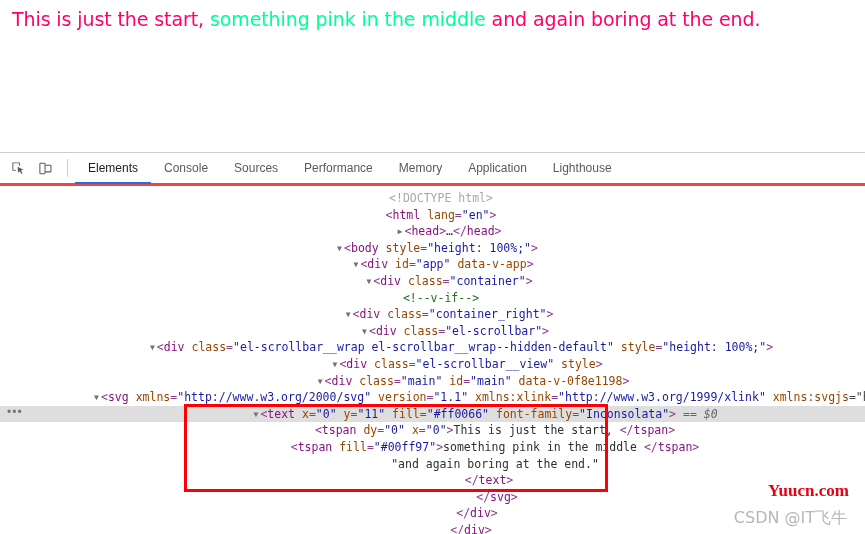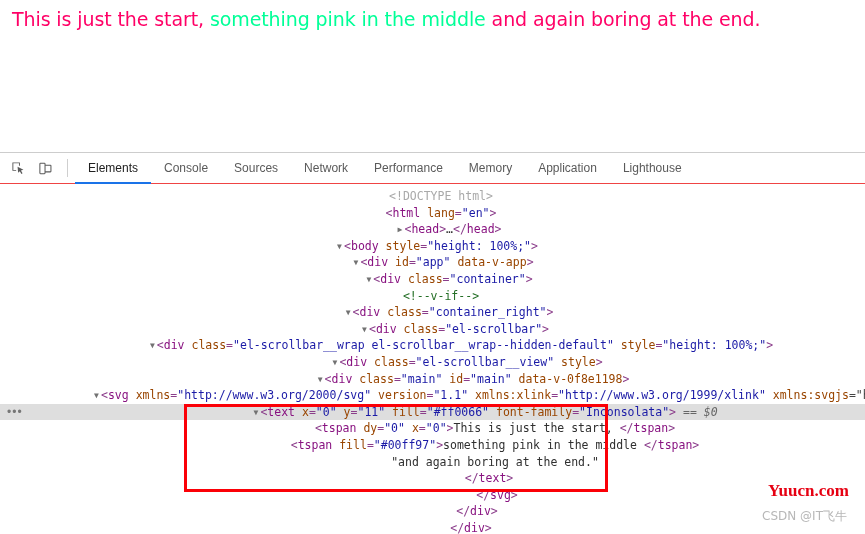"Elements" #dt-toolbar { border-bottom: 1px solid #ef4444 -> 3px solid #ef4444 }
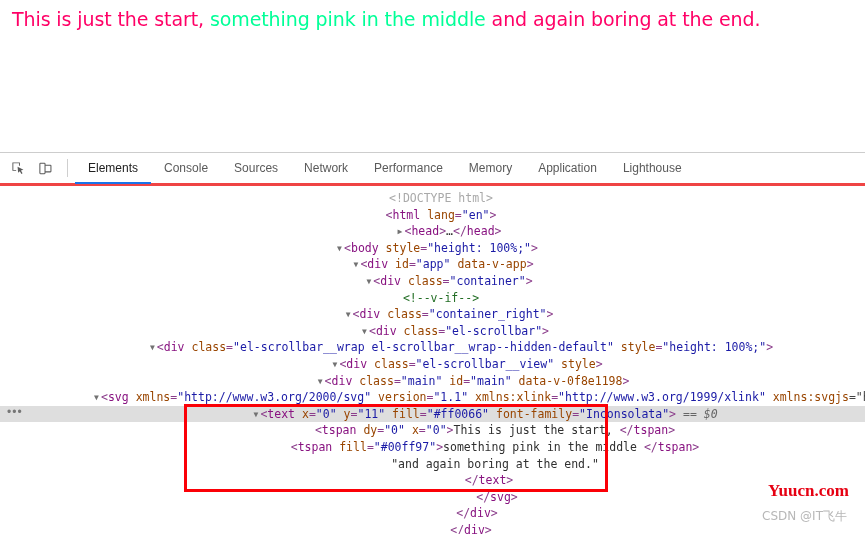"Network" div.dt-tab { html: <div> <span>Network</span> </div> -> none }
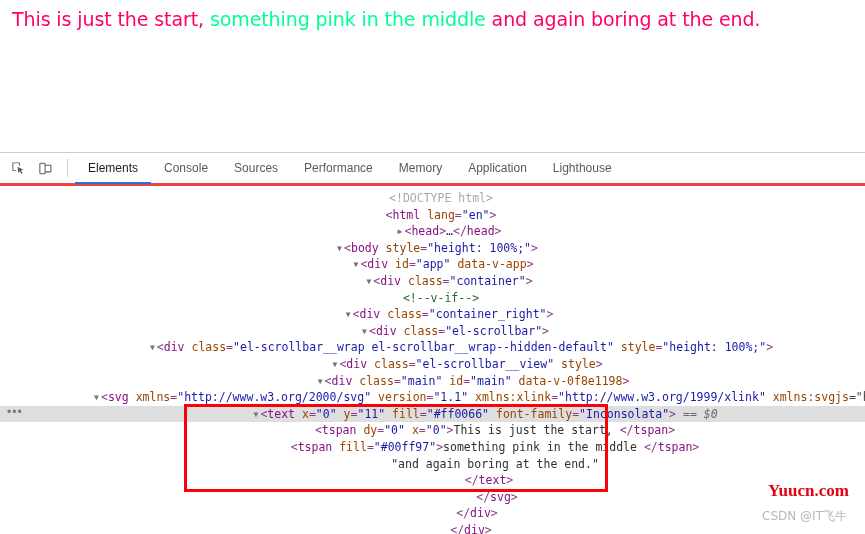"CSDN @IT飞牛" #wm-csdn { font-size: 12px -> 16px }
